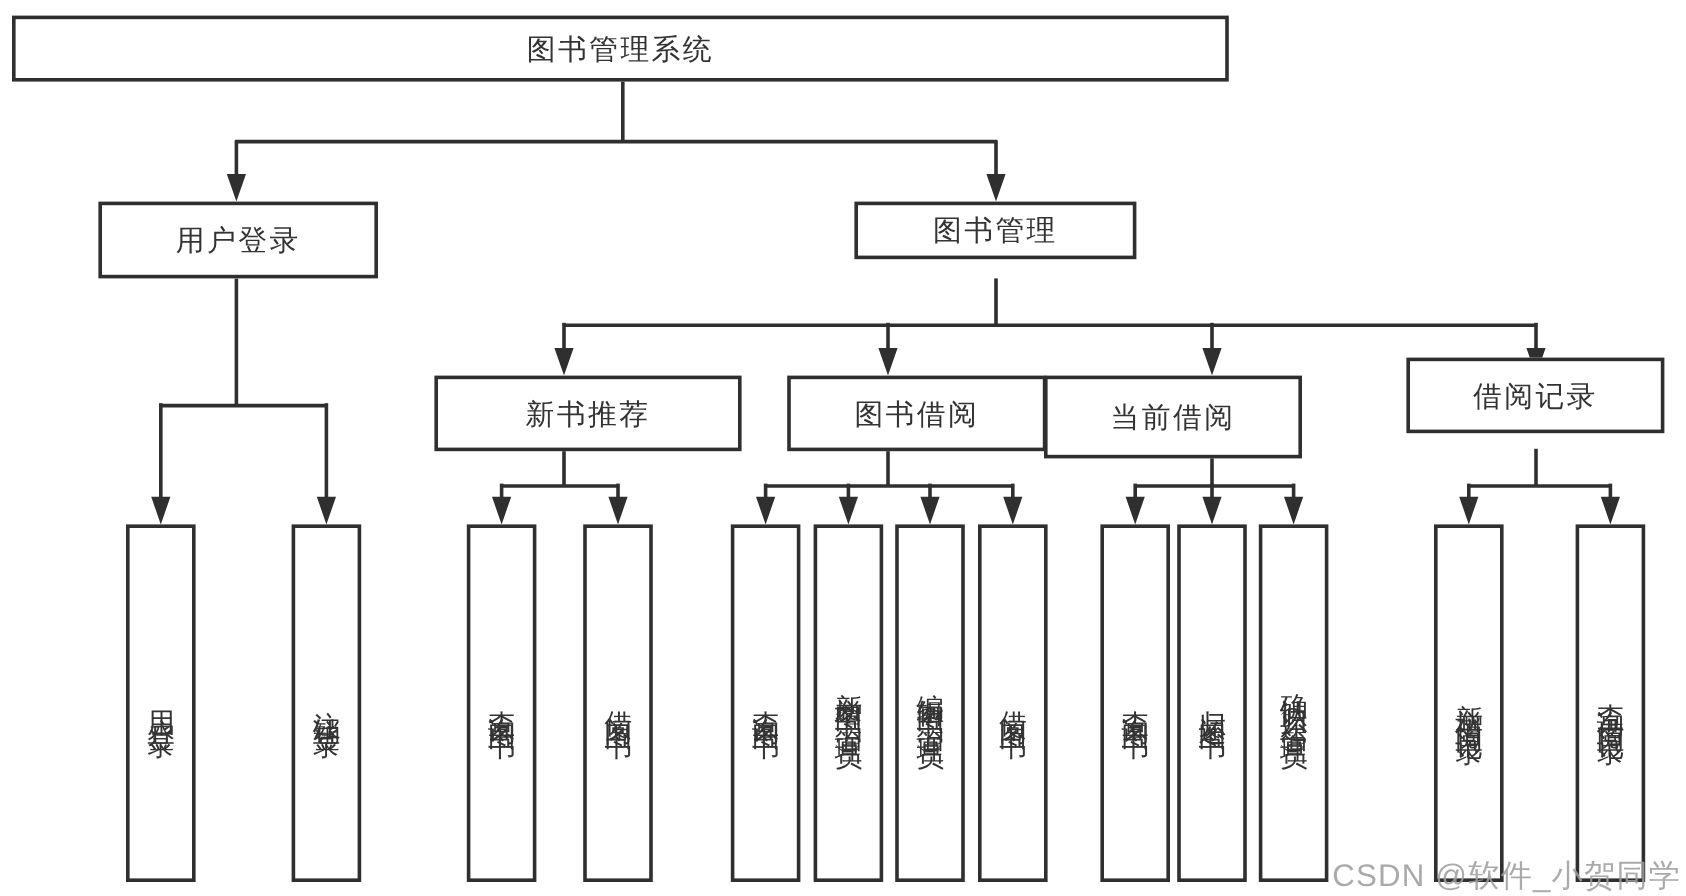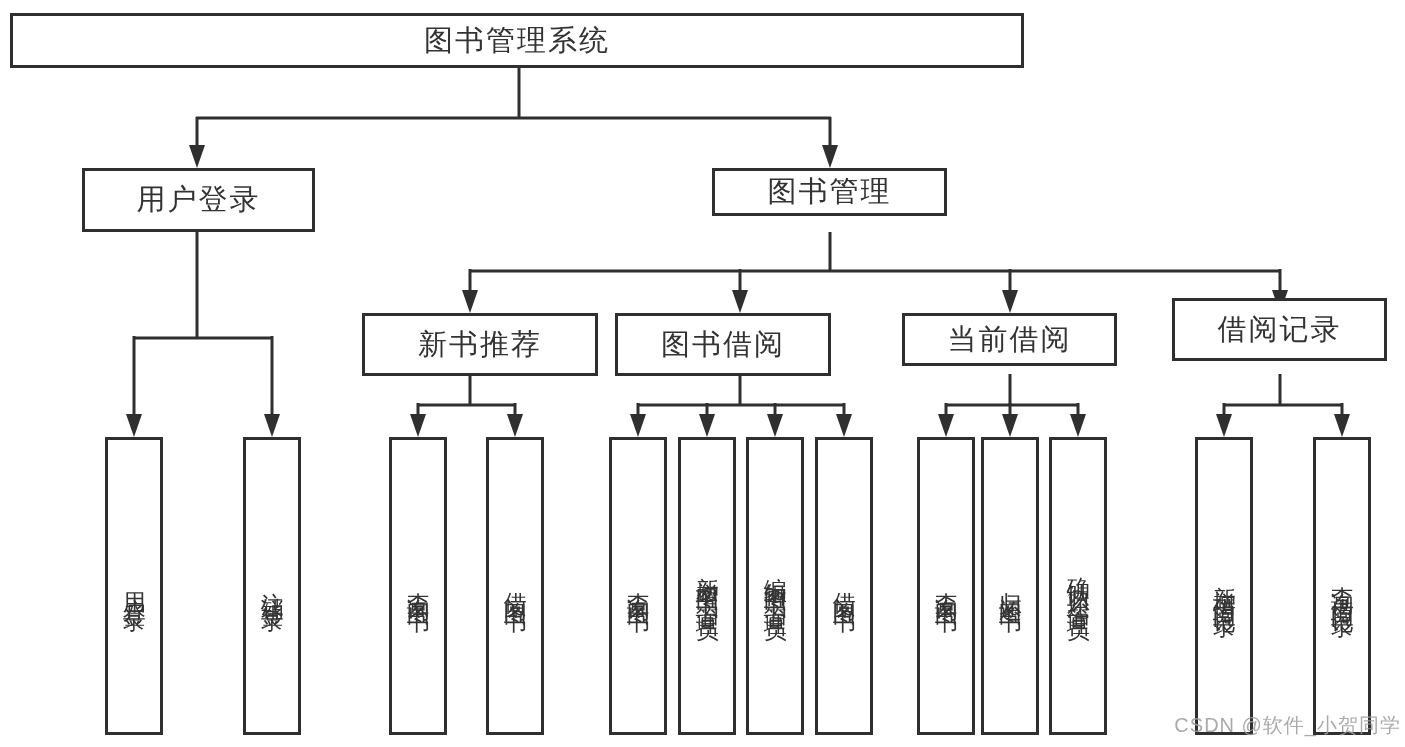"图书管理系统" .h-node { font-size: 29px -> 24px }
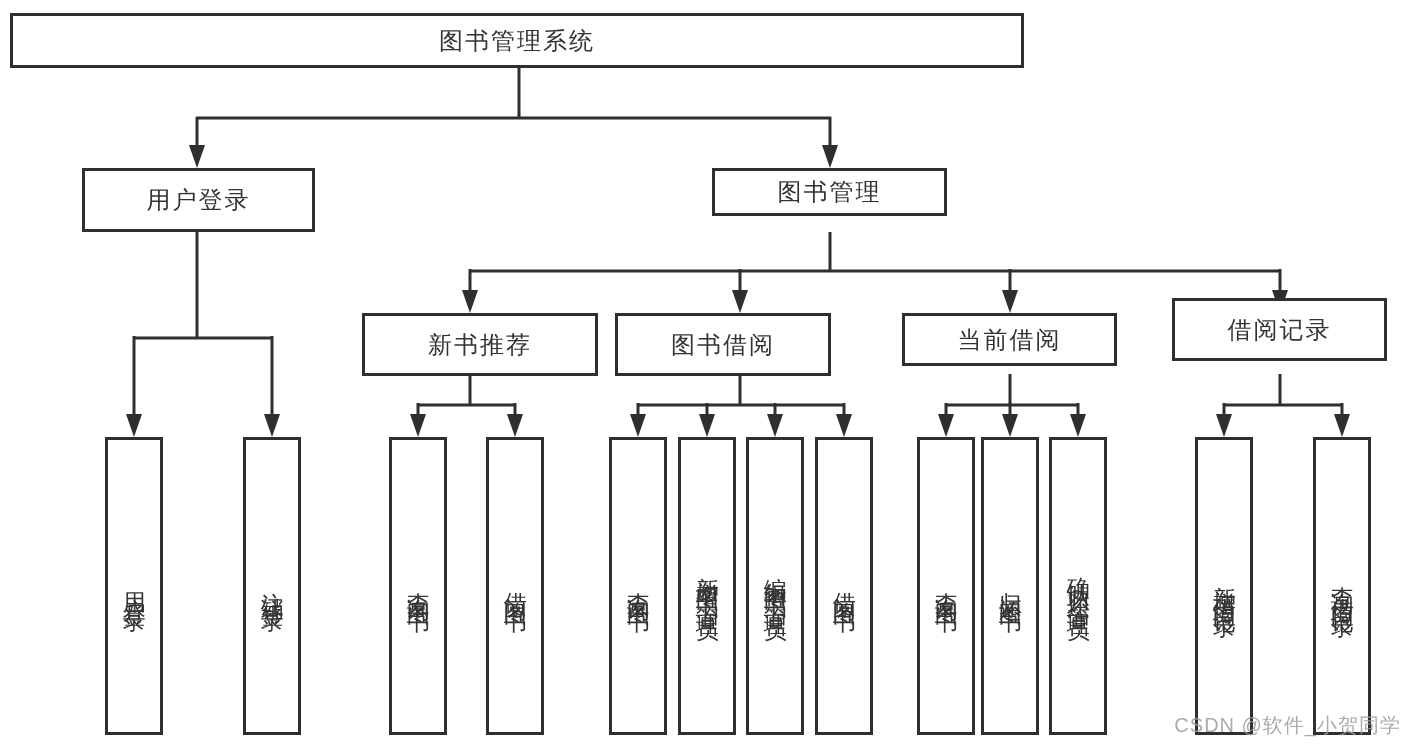"新书推荐" div.node { width: 236px -> 256px }
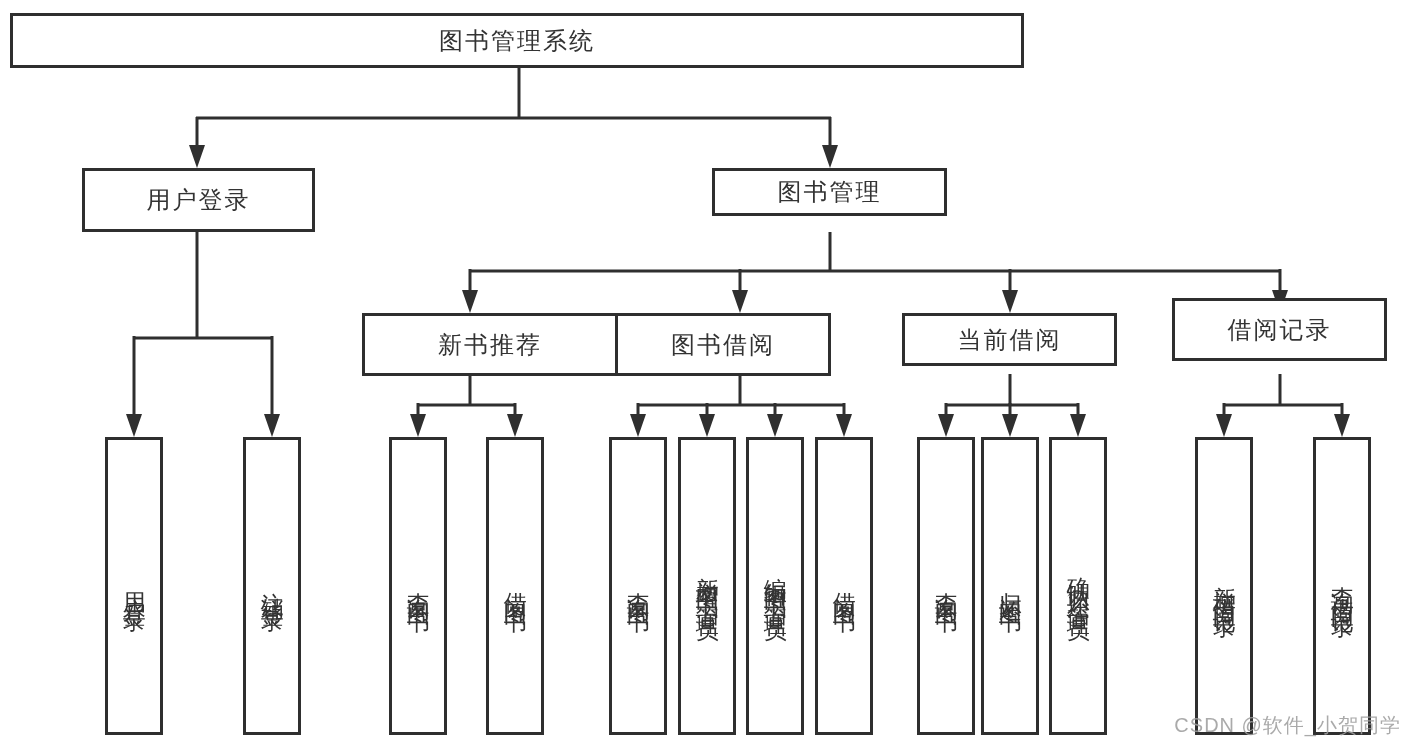"图书借阅" div.node { left: 615px -> 656px }
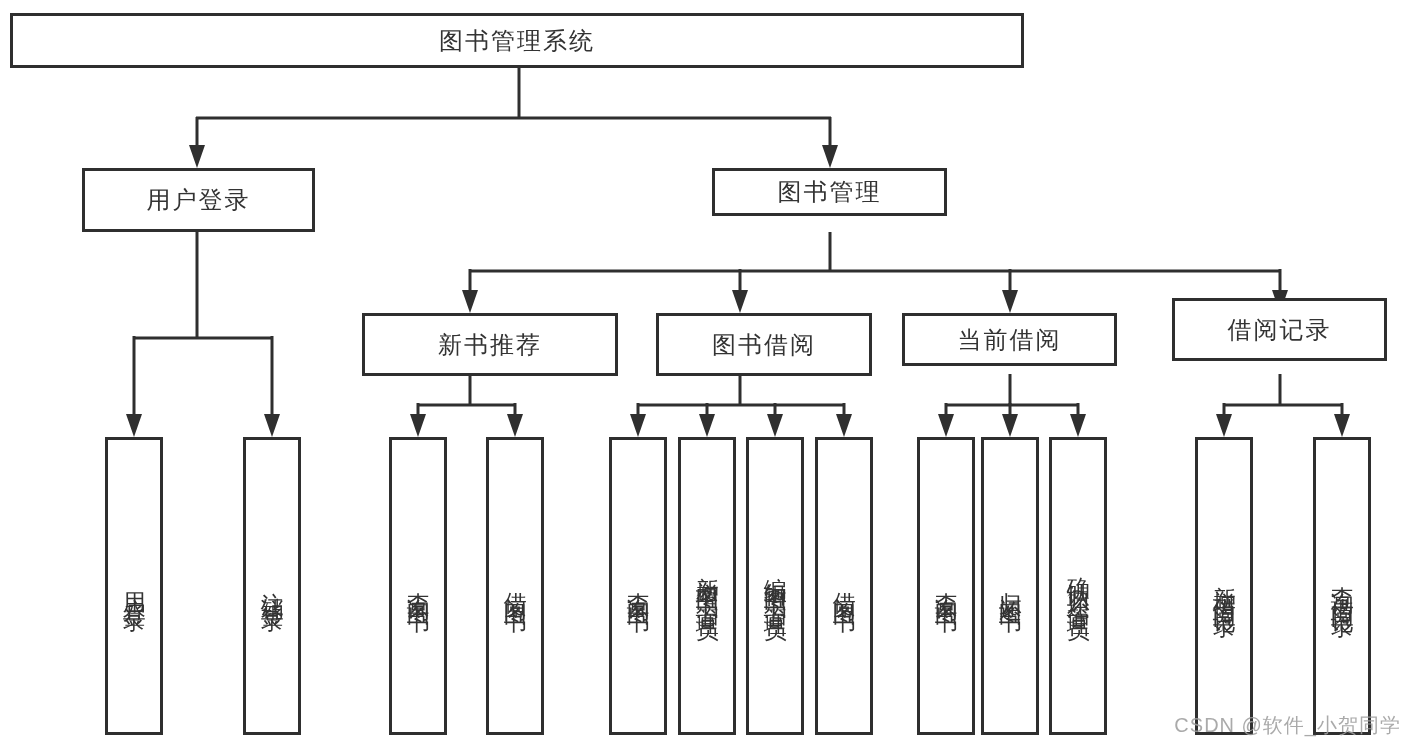"当前借阅" div.node { height: 53px -> 69px; left: 902px -> 870px }
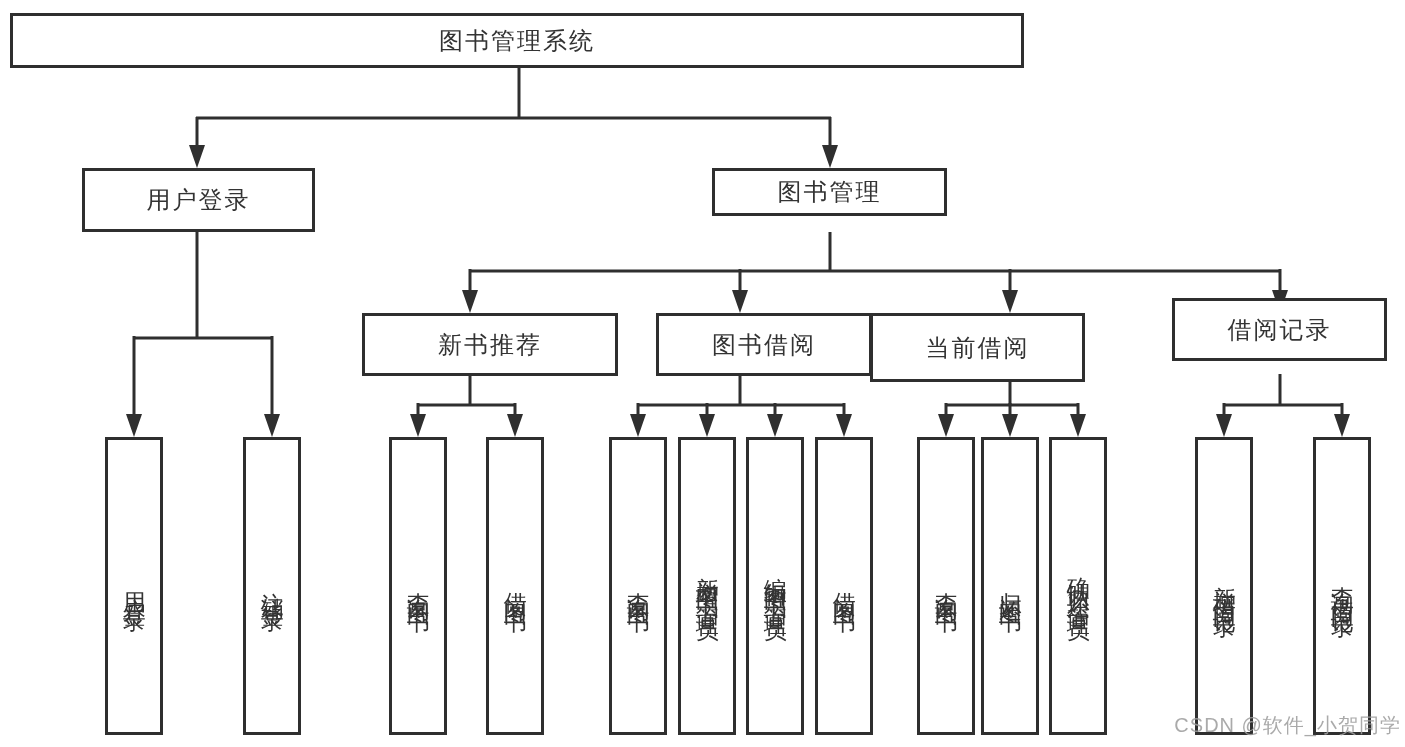"CSDN @软件_小贺同学" .watermark { font-size: 20px -> 26px }
